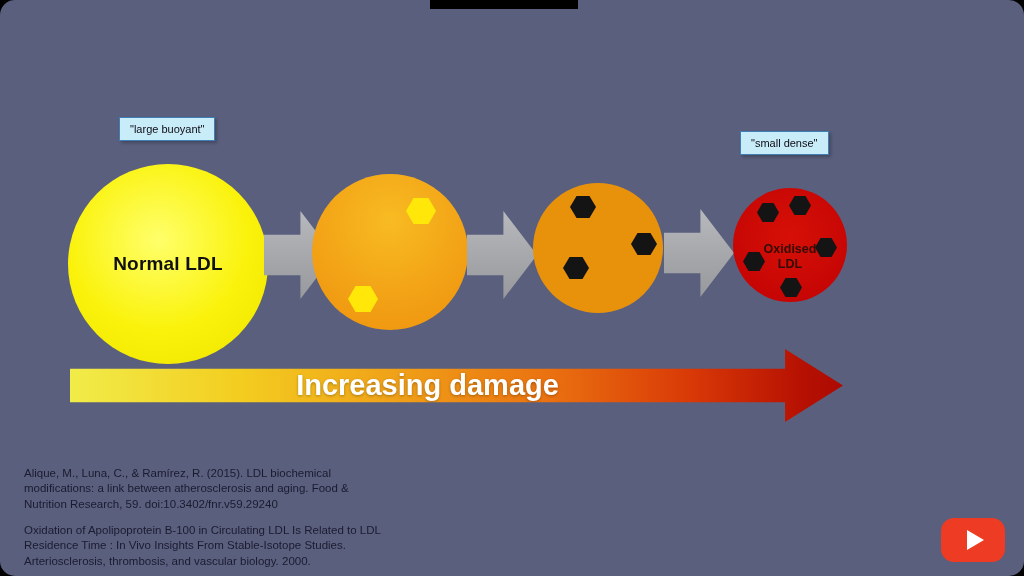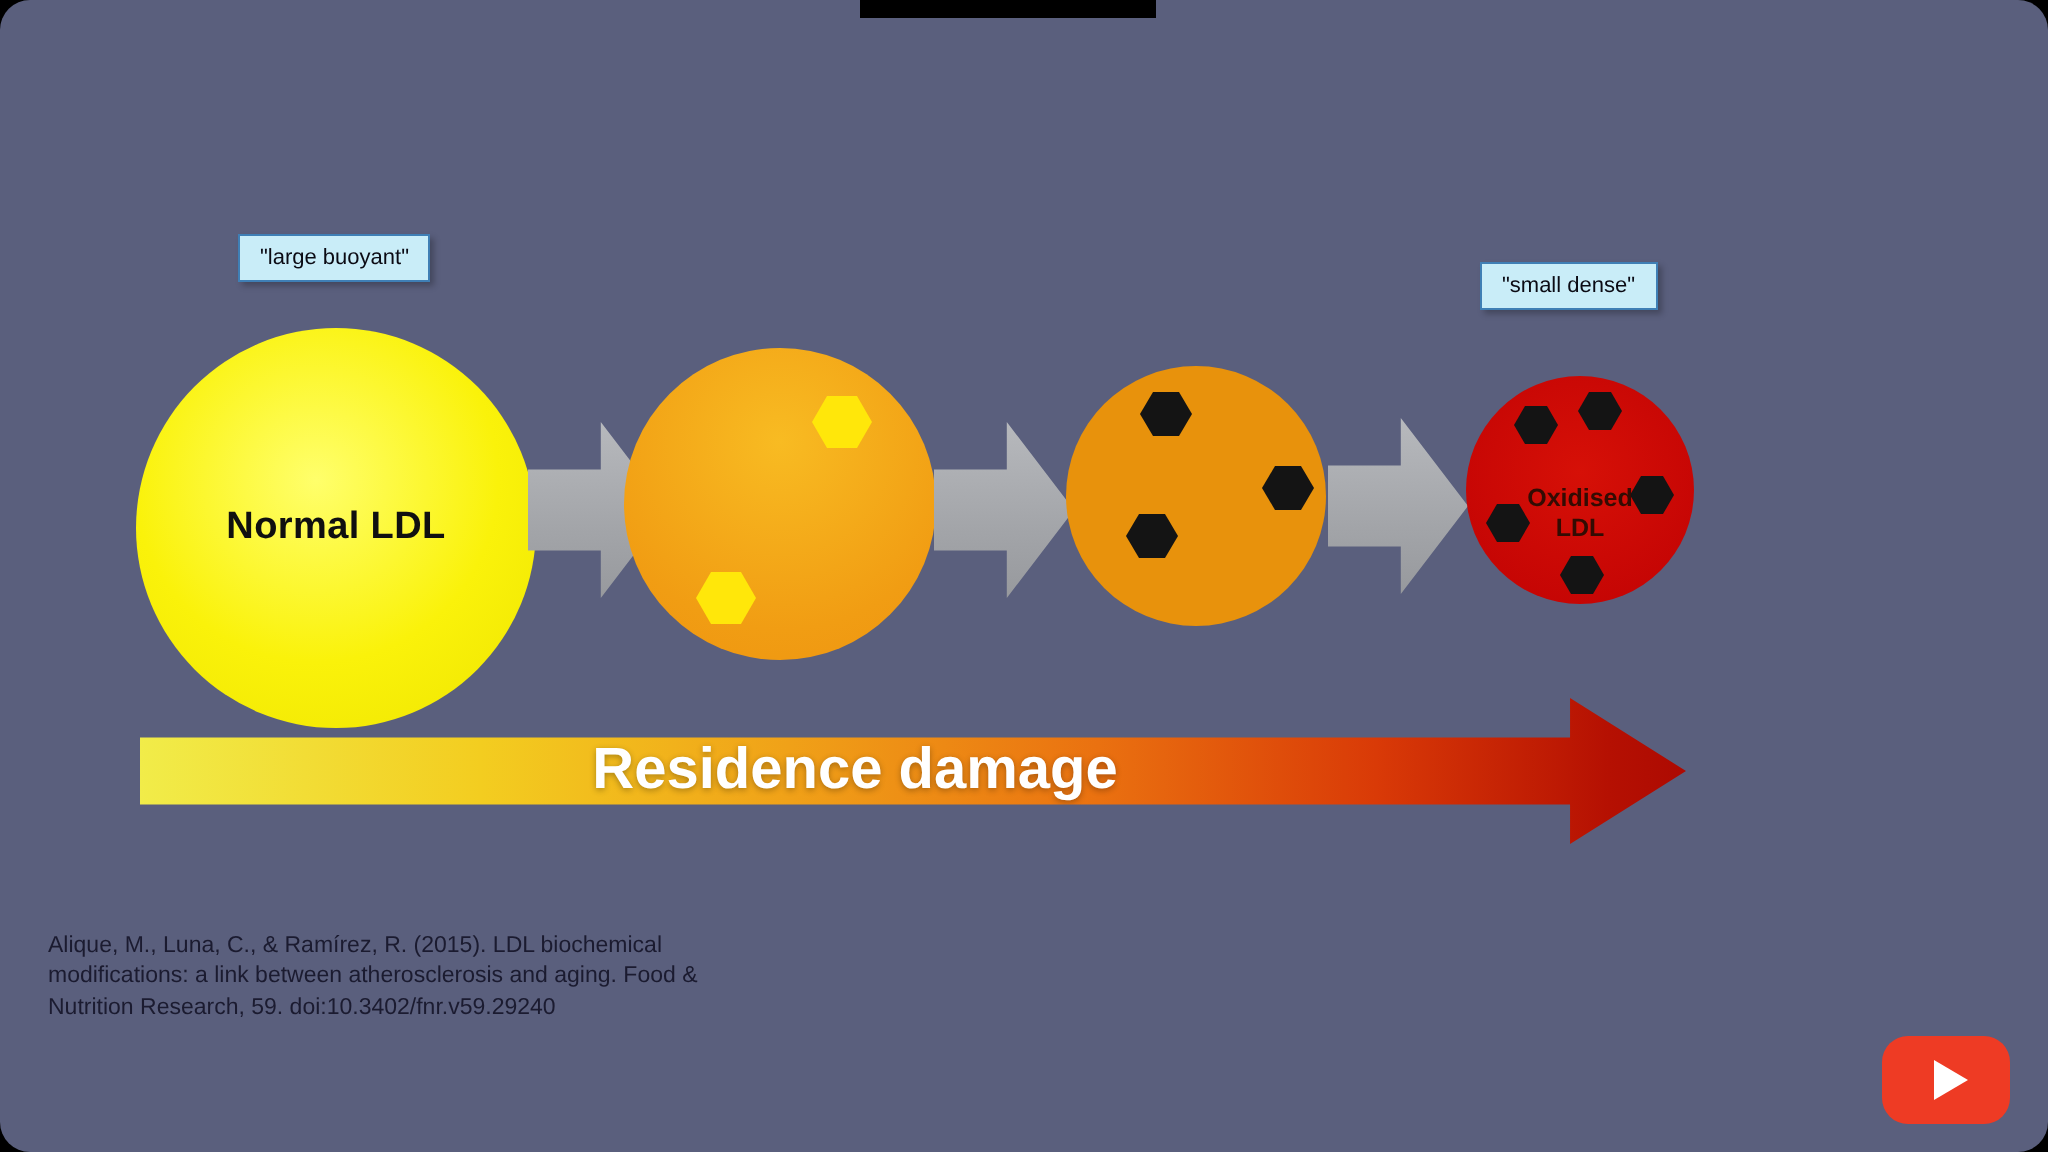"Residence damage" span.damage-label { text: Residence -> Increasing }
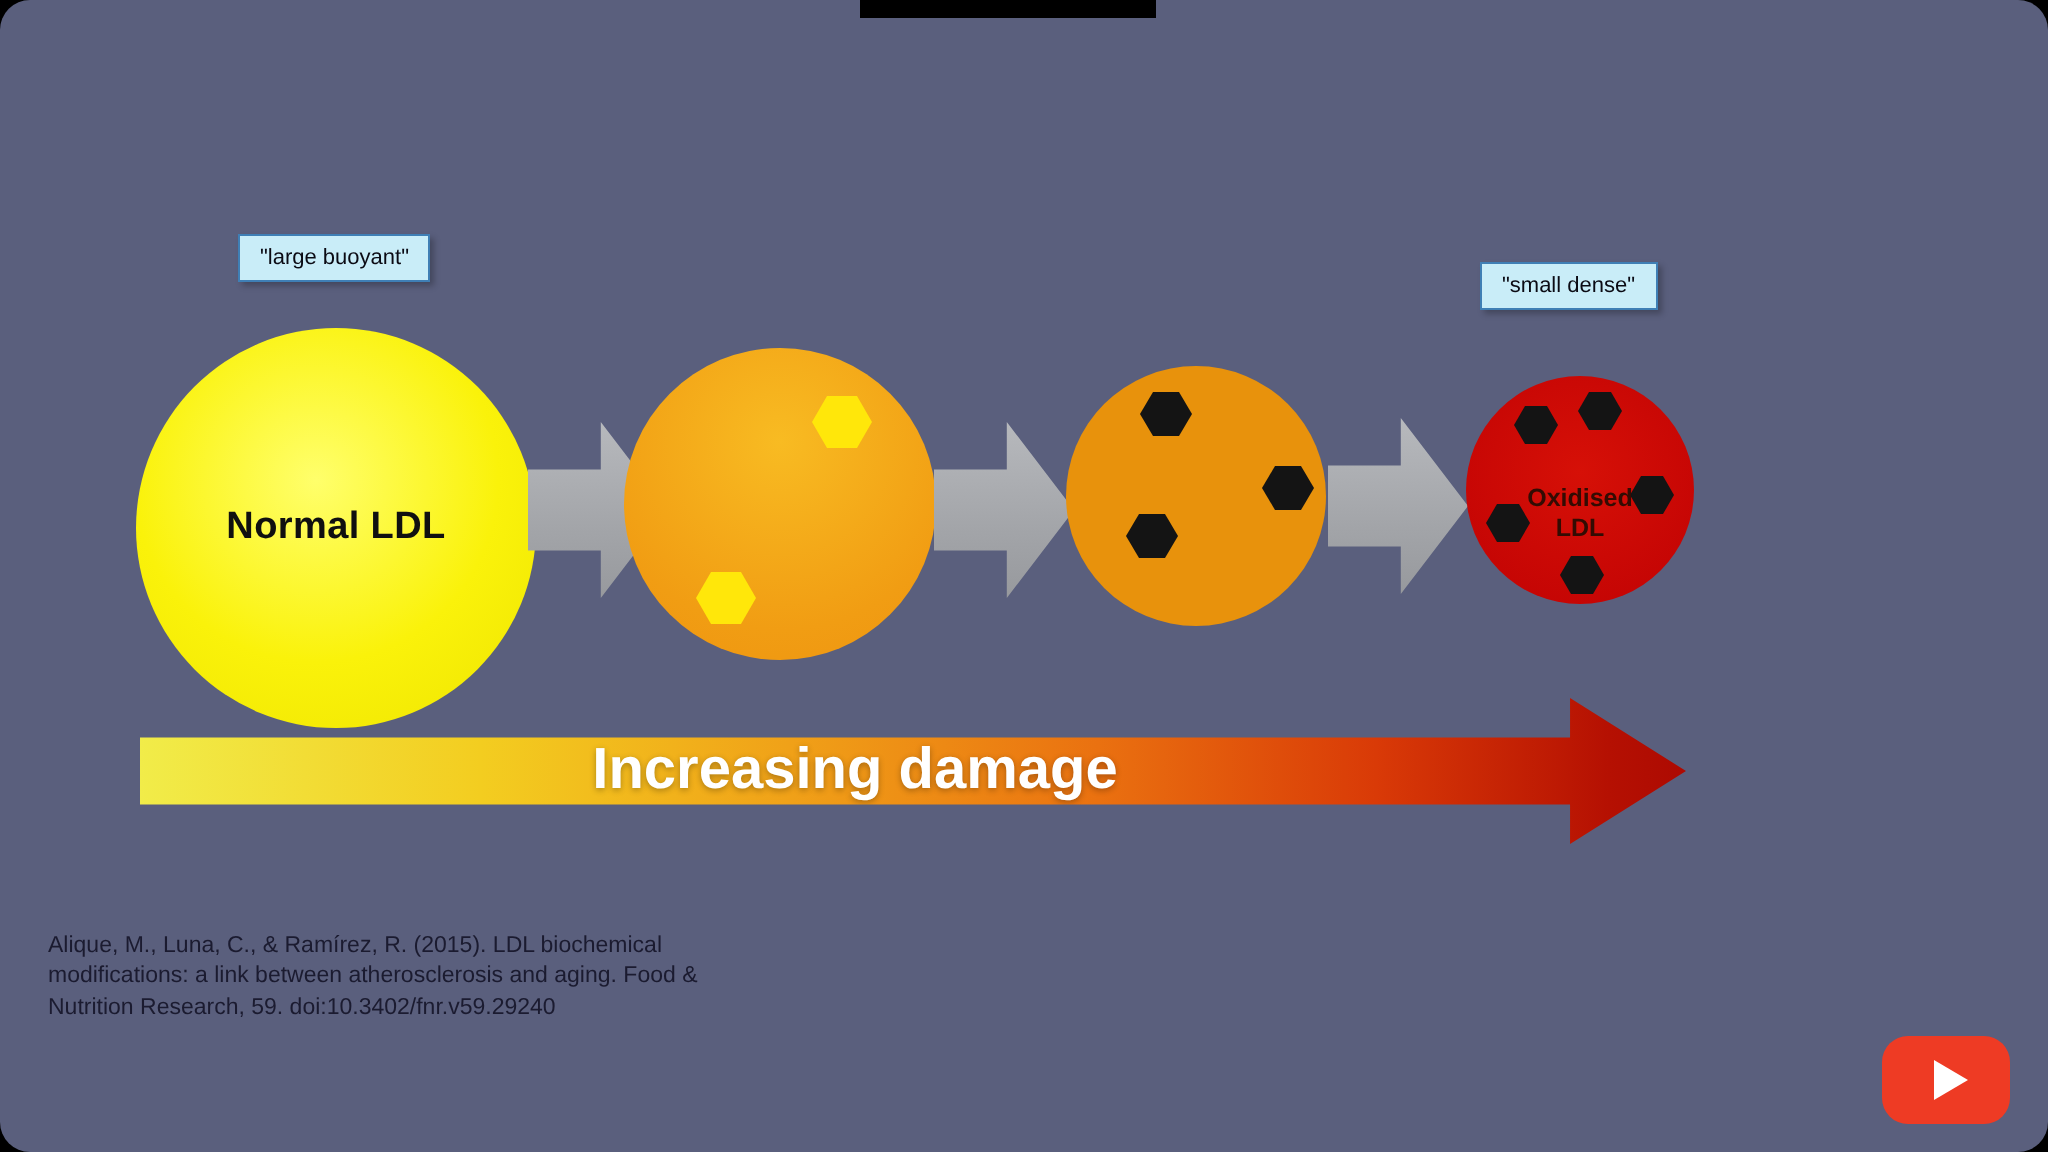"Oxidation of Apolipoprotein B-100 in" p.cite { html: none -> <p>Oxidation of Apolipoprotein B-100 in Circulating LDL Is Related to LDL Residence Time : In Vivo Insights From Stable-Isotope Studies. Arteriosclerosis, thrombosis, and vascular biology. 2000.</p> }
